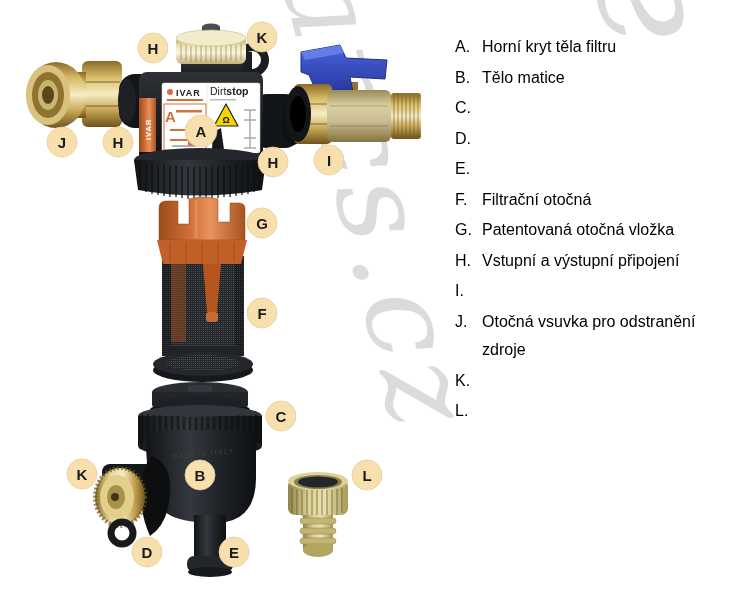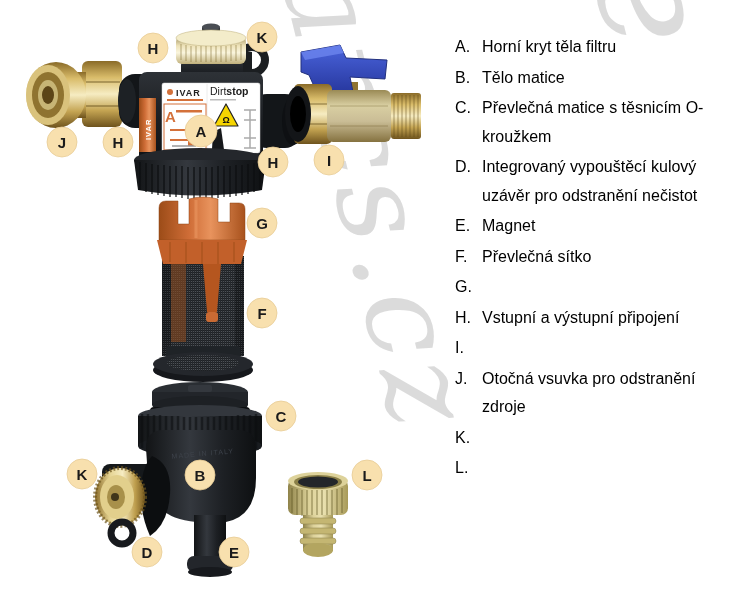"Převlečná matice s těsnicím O-kroužkem" span.legend-text { html: <span>Převlečná matice s těsnicím O-kroužkem</span> -> none }
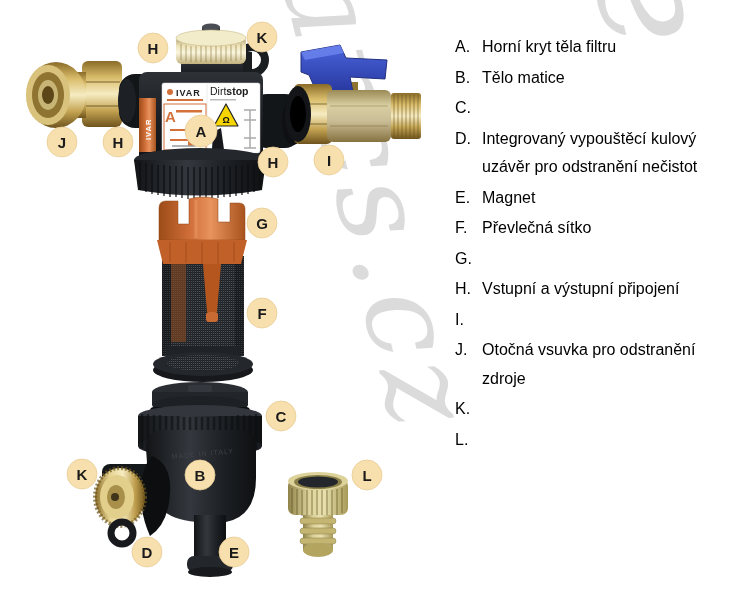"Integrovaný vypouštěcí kulový uzávěr pro" span.legend-text { html: <span>Integrovaný vypouštěcí kulový uzávěr pro odstranění nečistot</span> -> none }
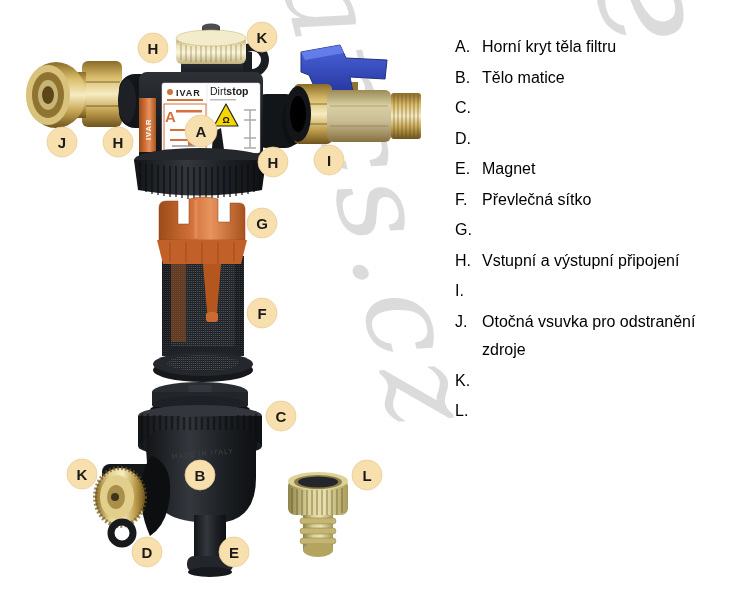"Magnet" span.legend-text { html: <span>Magnet</span> -> none }
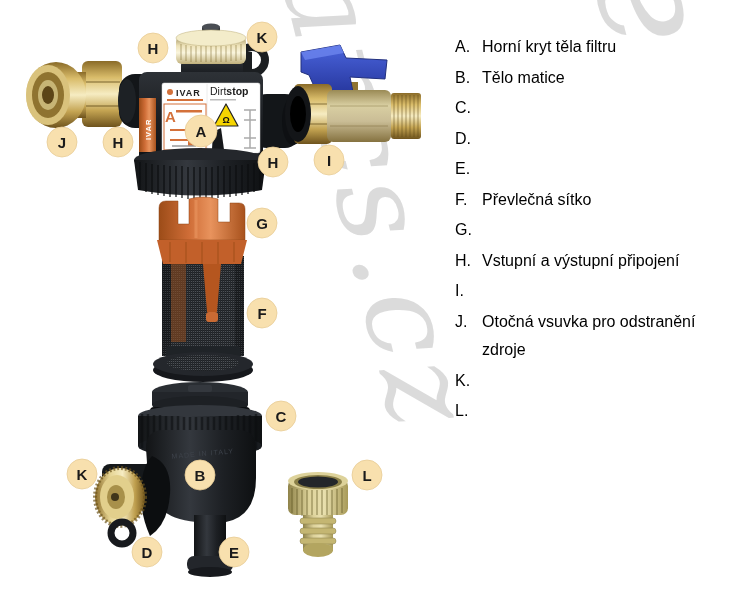"Převlečná sítko" span.legend-text { text: Převlečná sítko -> Filtrační otočná }
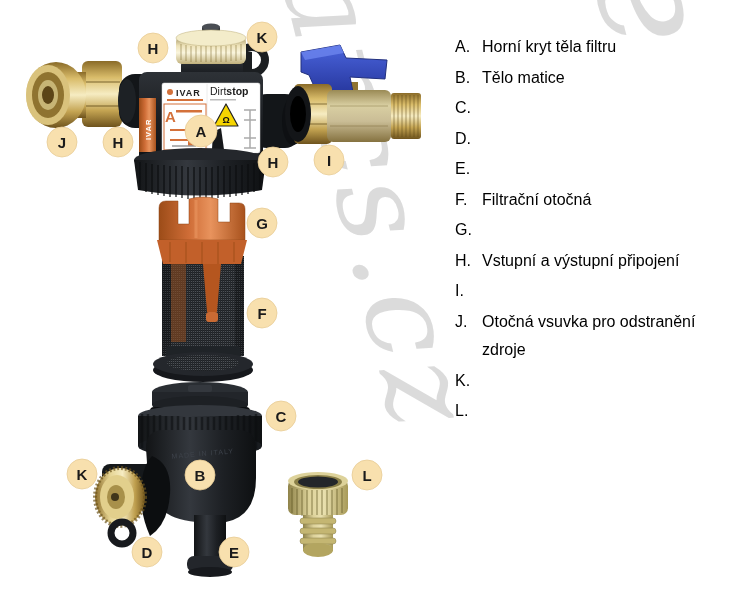"Patentovaná otočná vložka" span.legend-text { html: none -> <span>Patentovaná otočná vložka</span> }
